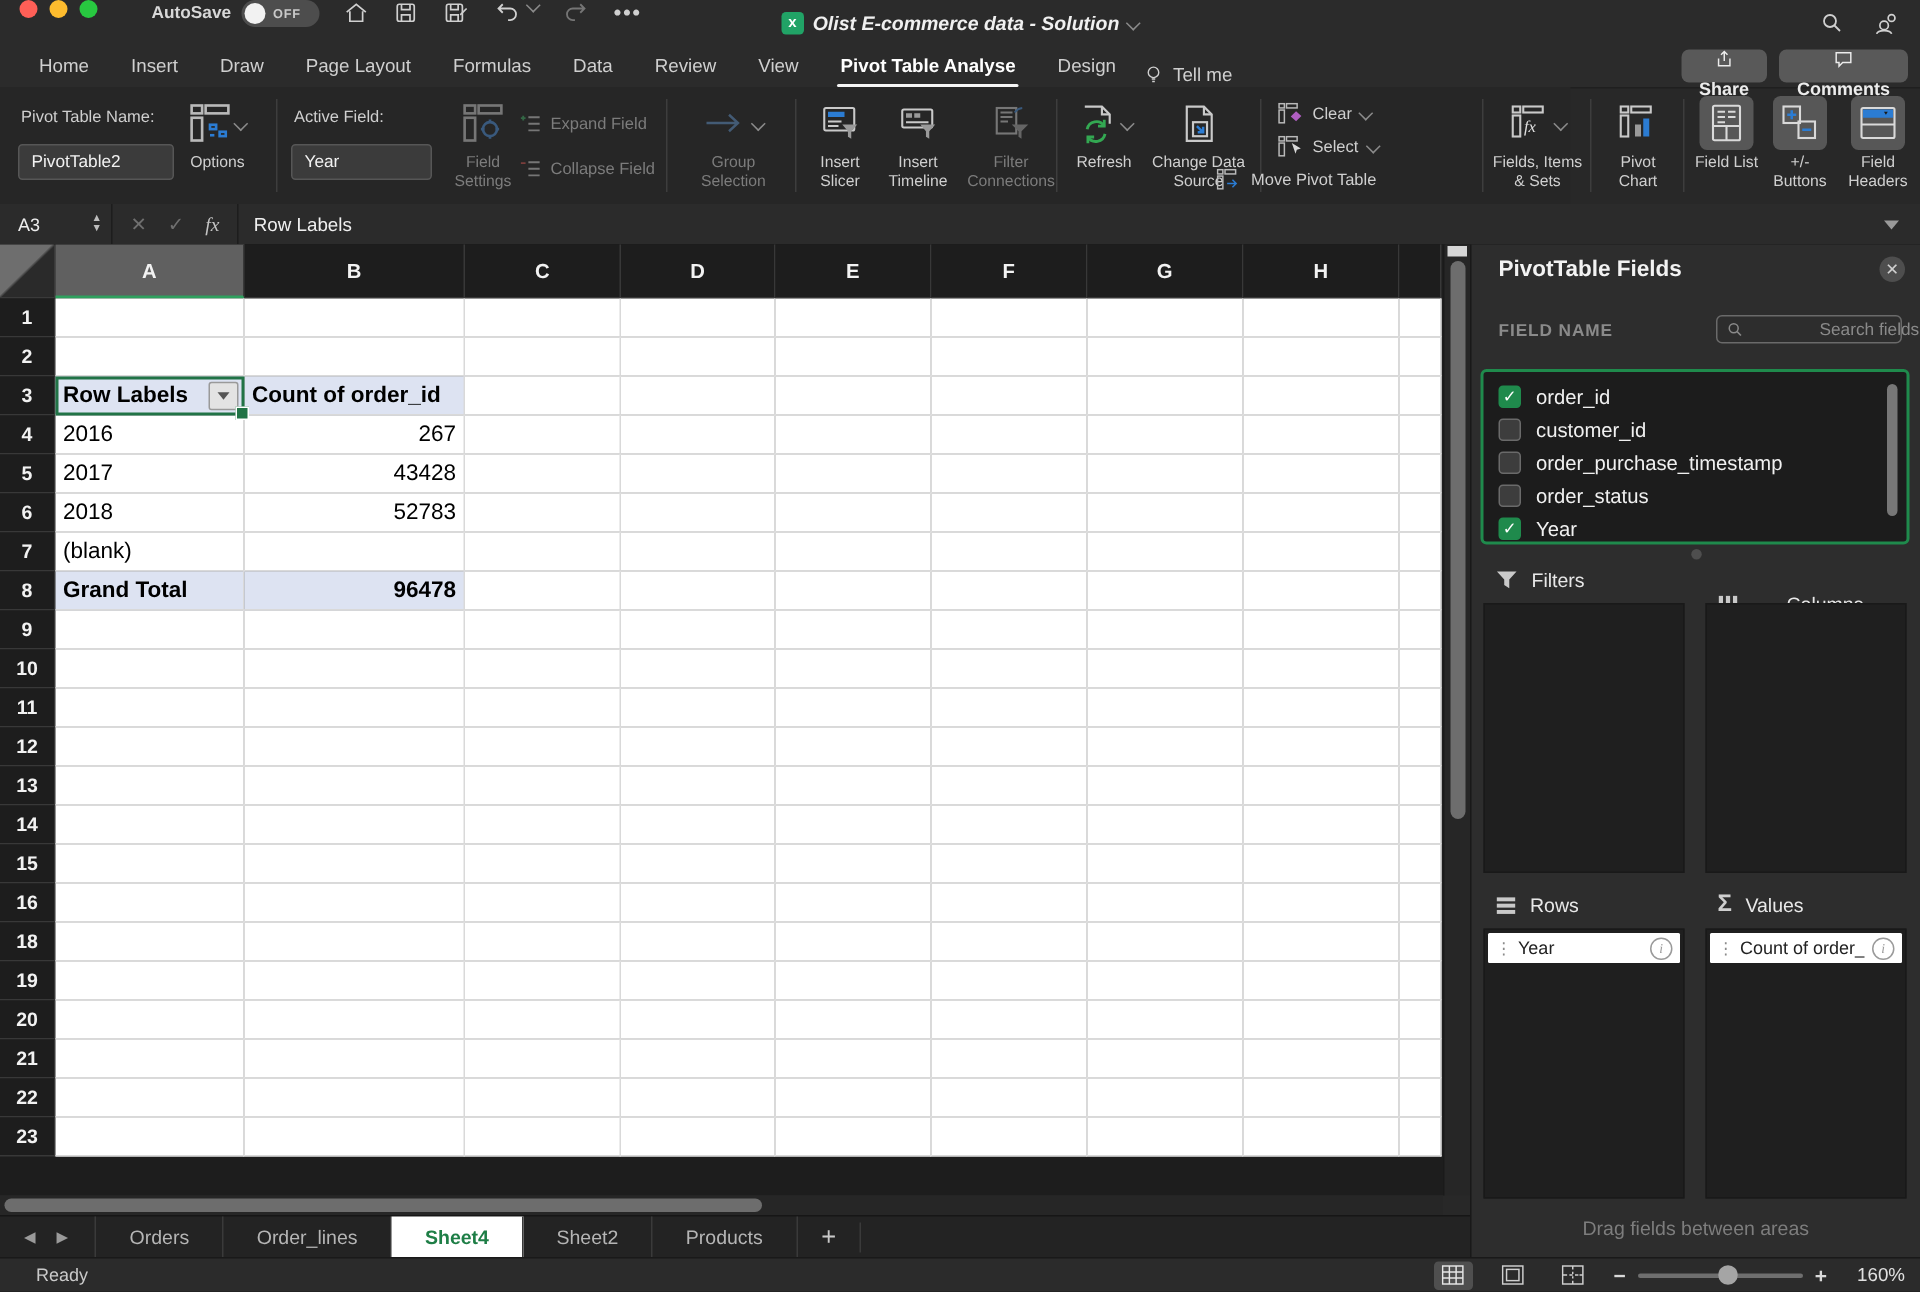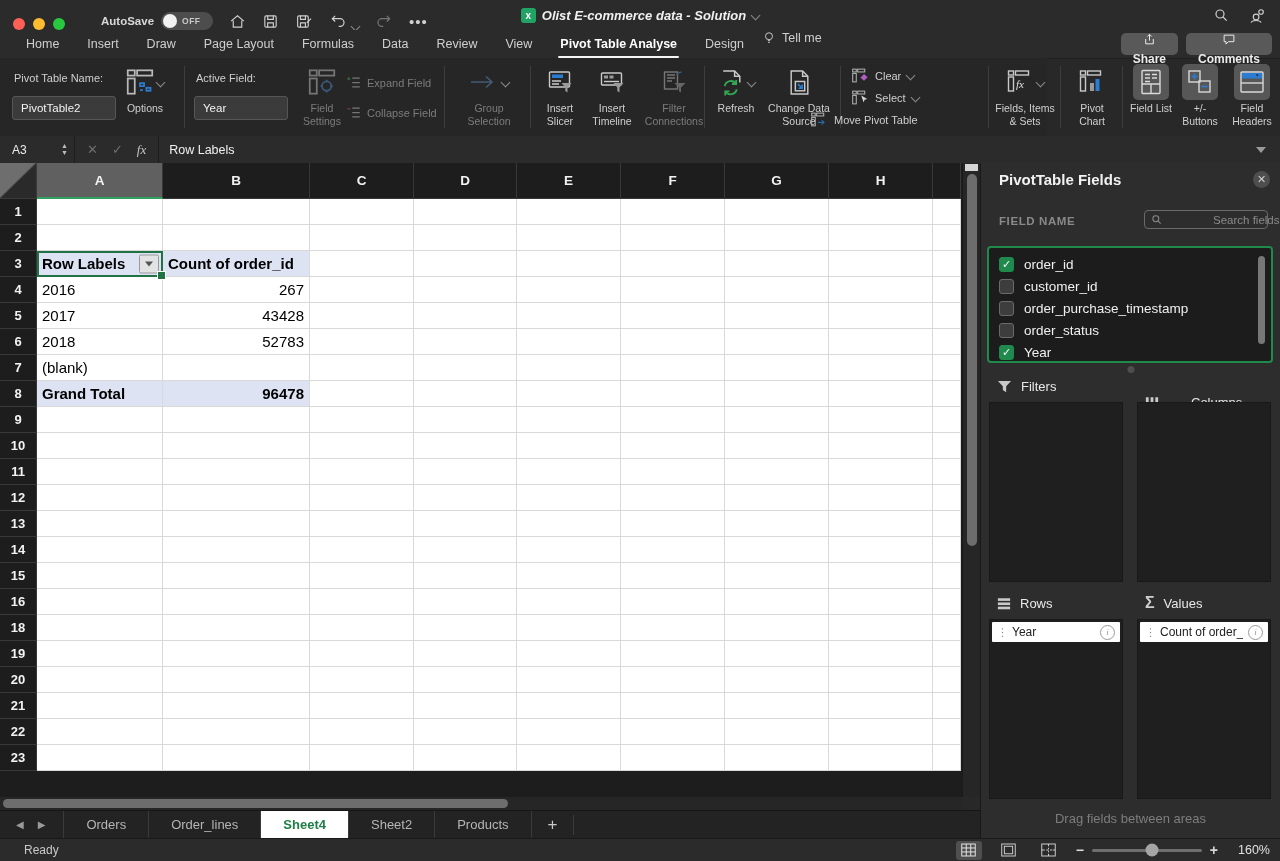"AutoSave" #titlebar { align-items: flex-end -> flex-start }
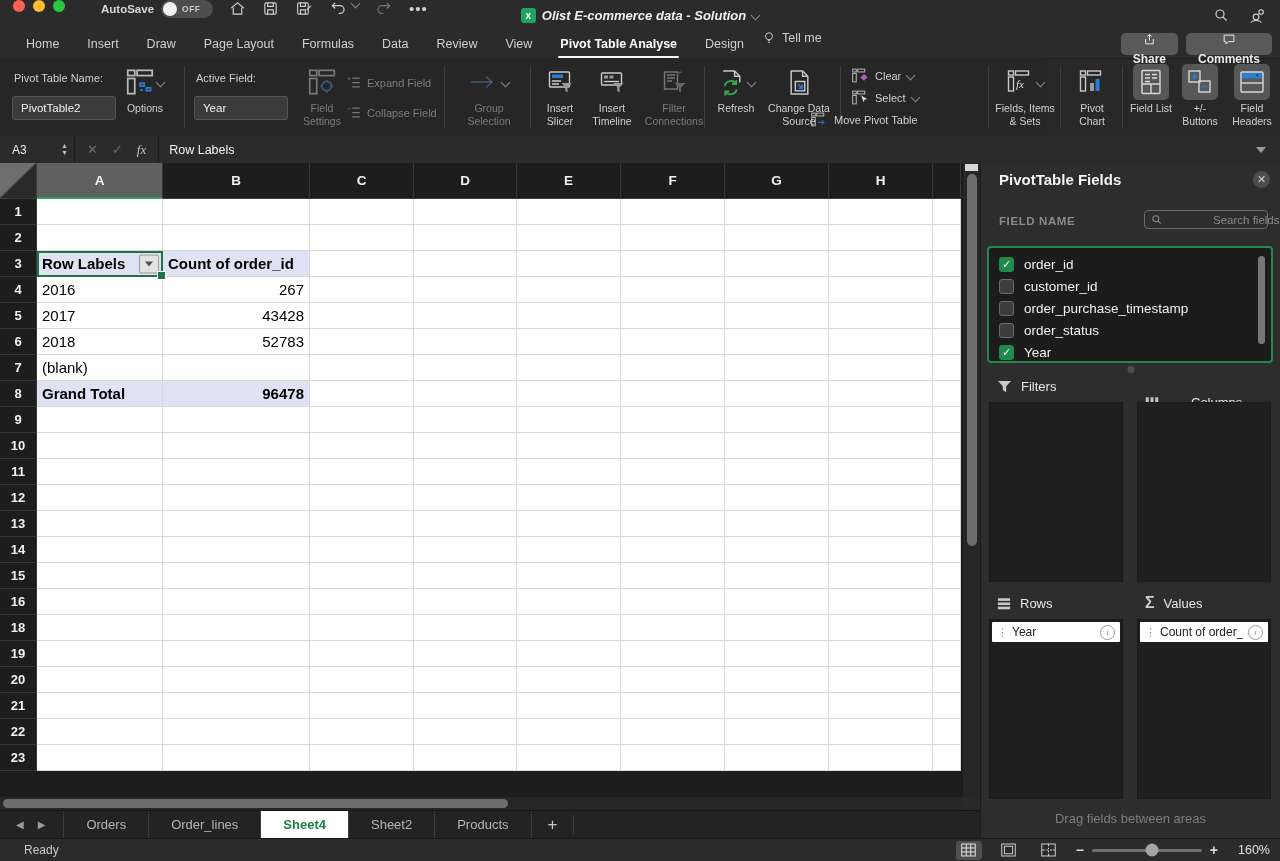"Home" #tabbar { align-items: flex-start -> flex-end }
